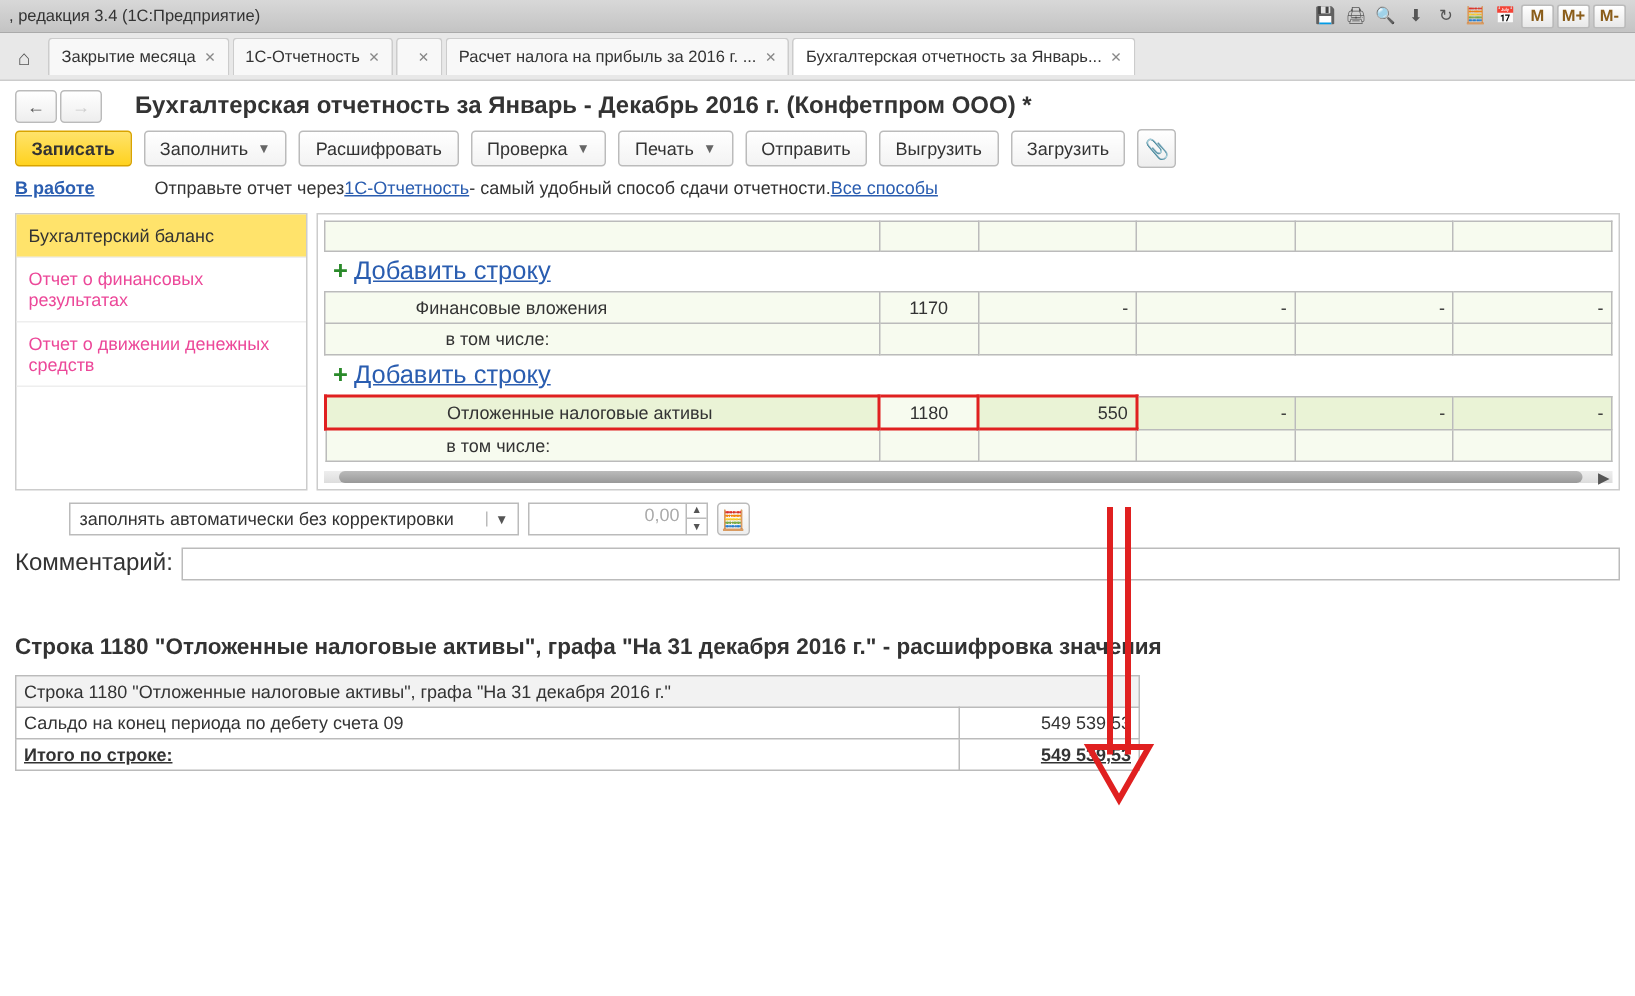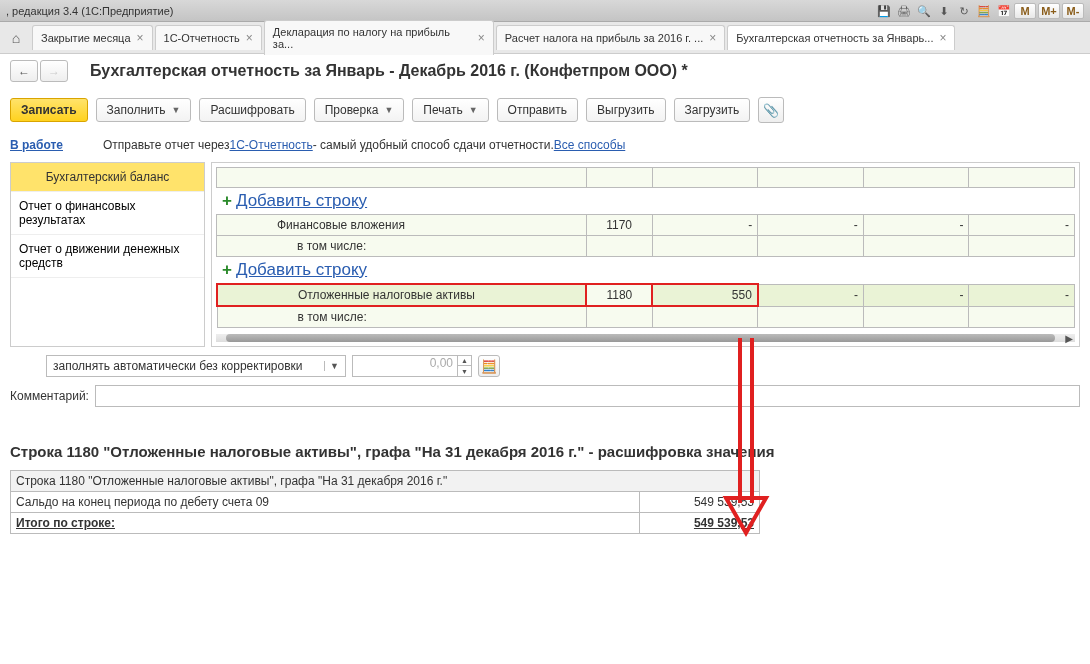"Декларация по налогу на прибыль" span { html: <span>Декларация по налогу на прибыль за...</span> -> none }
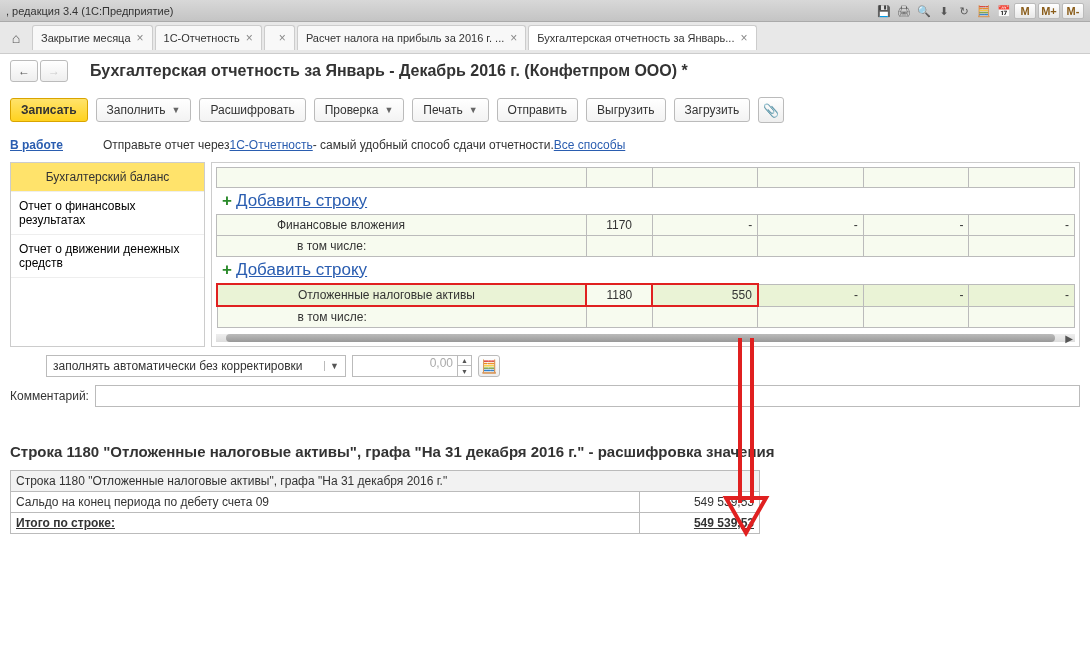"Записать" .toolbar { margin: 15px 0 -> 4px 0 }
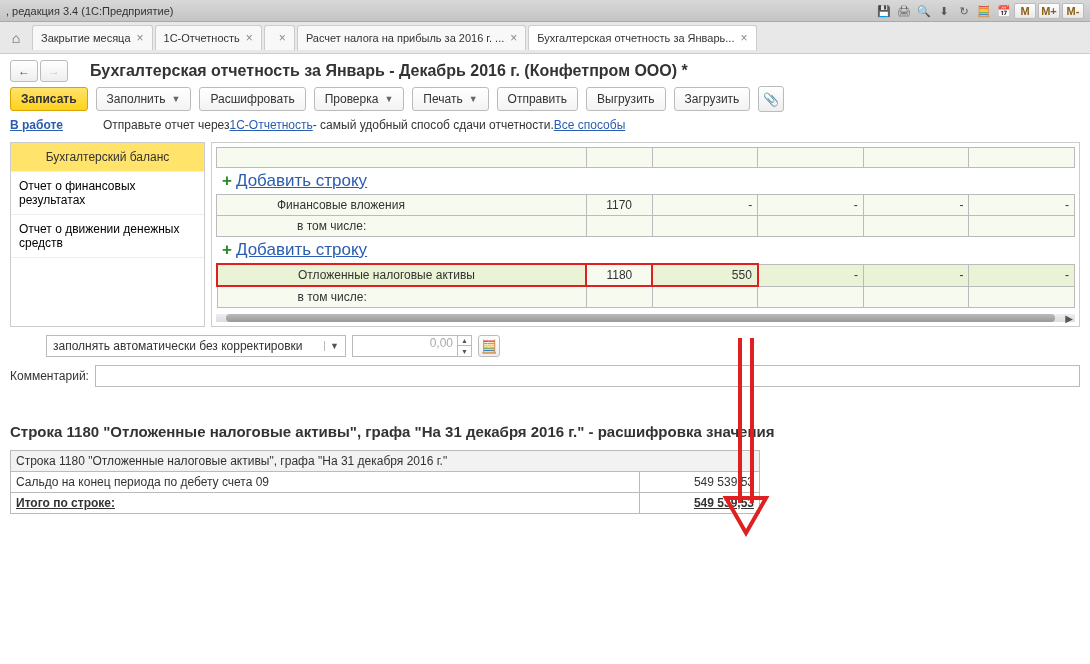"Бухгалтерский баланс" .side-item.active { text-align: center -> none }
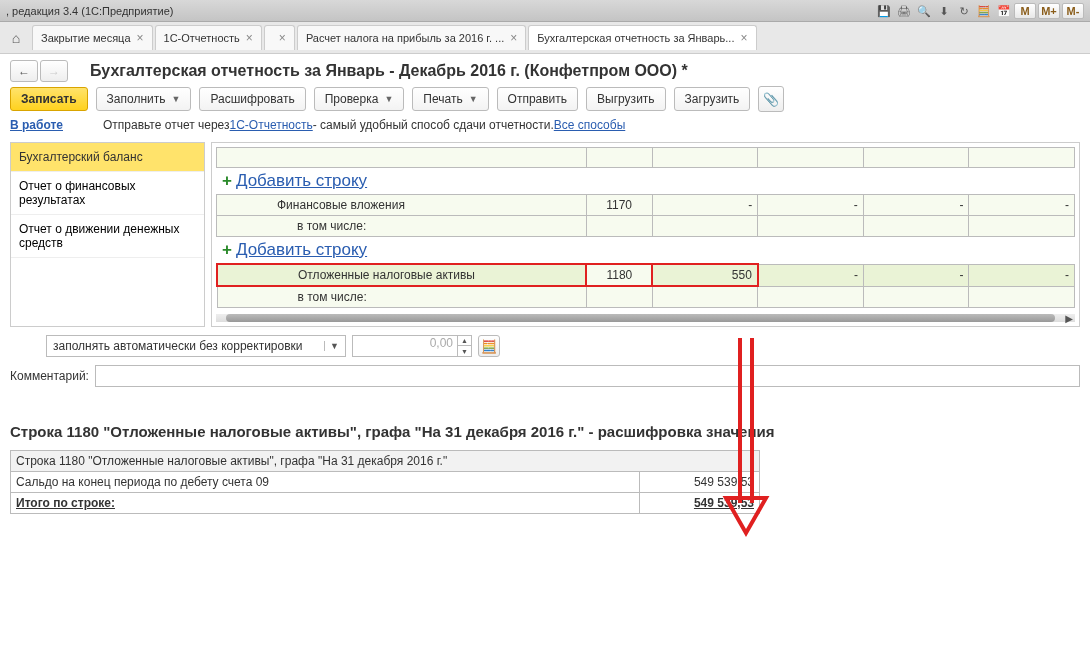"Отчет о финансовых результатах" .side-item { color: #000000 -> #ec4899 }
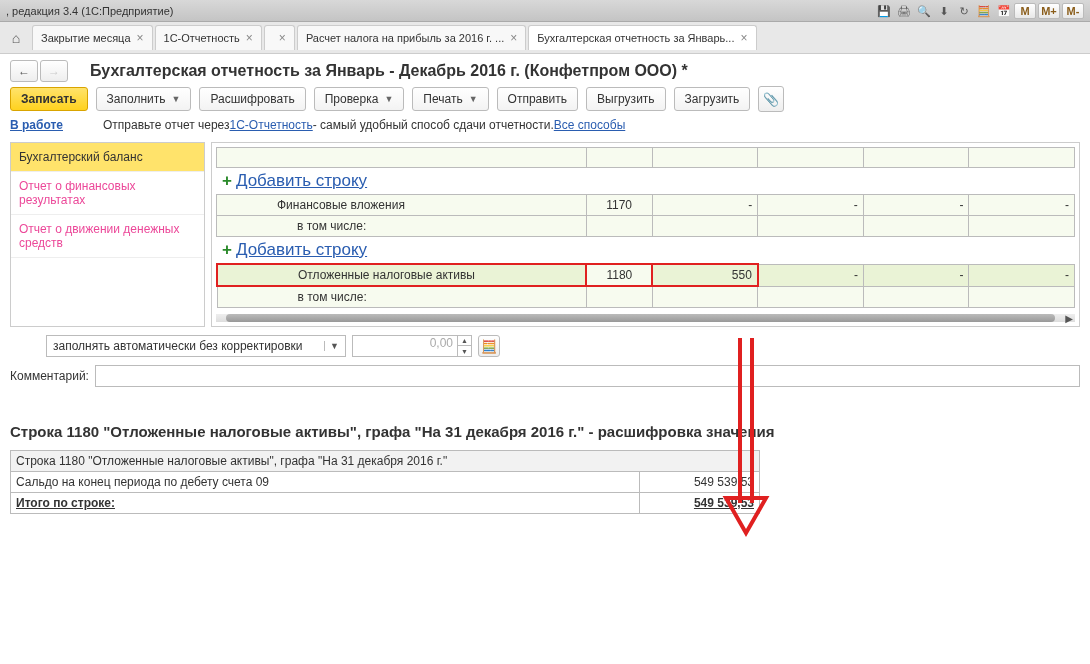"Комментарий:" .commentrow label { font-size: 12px -> 16px }
